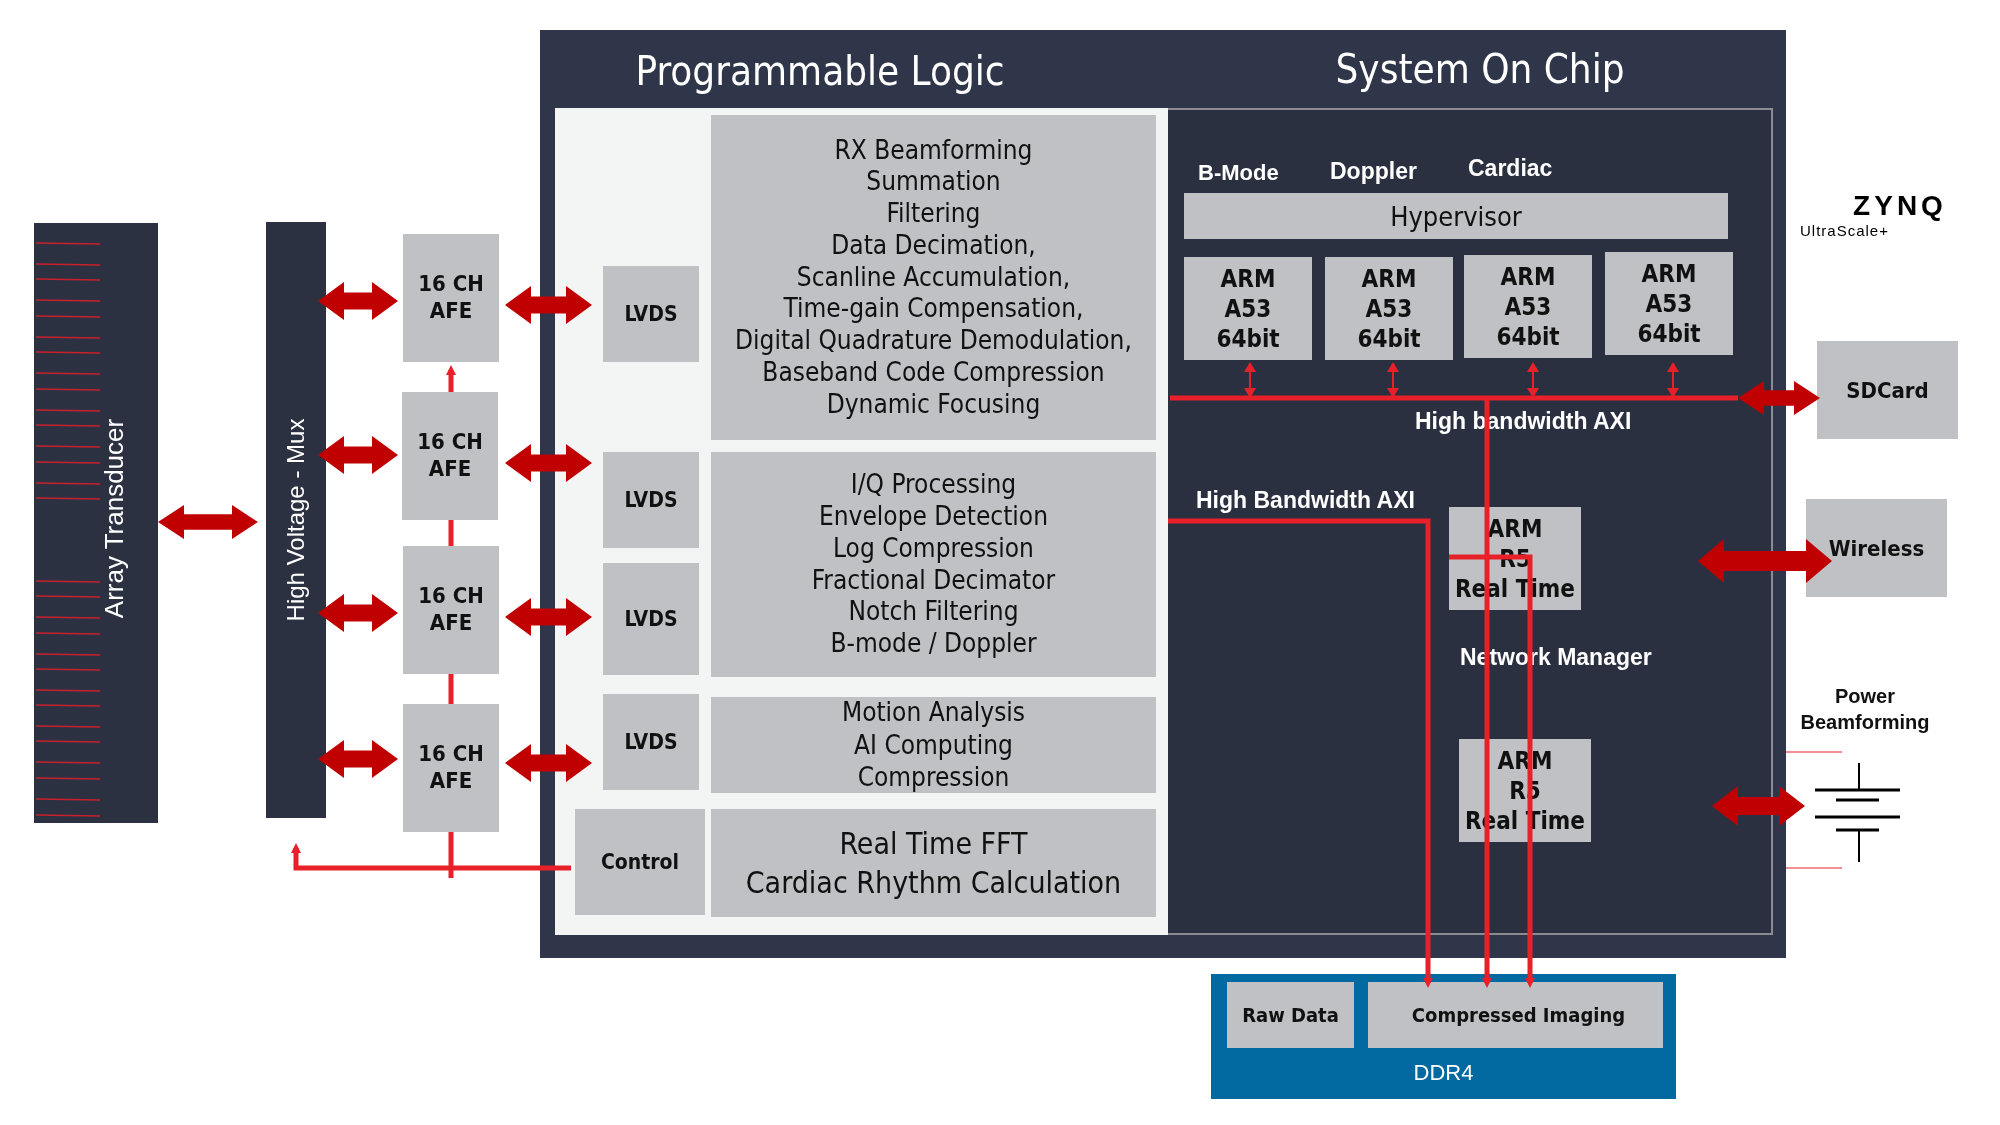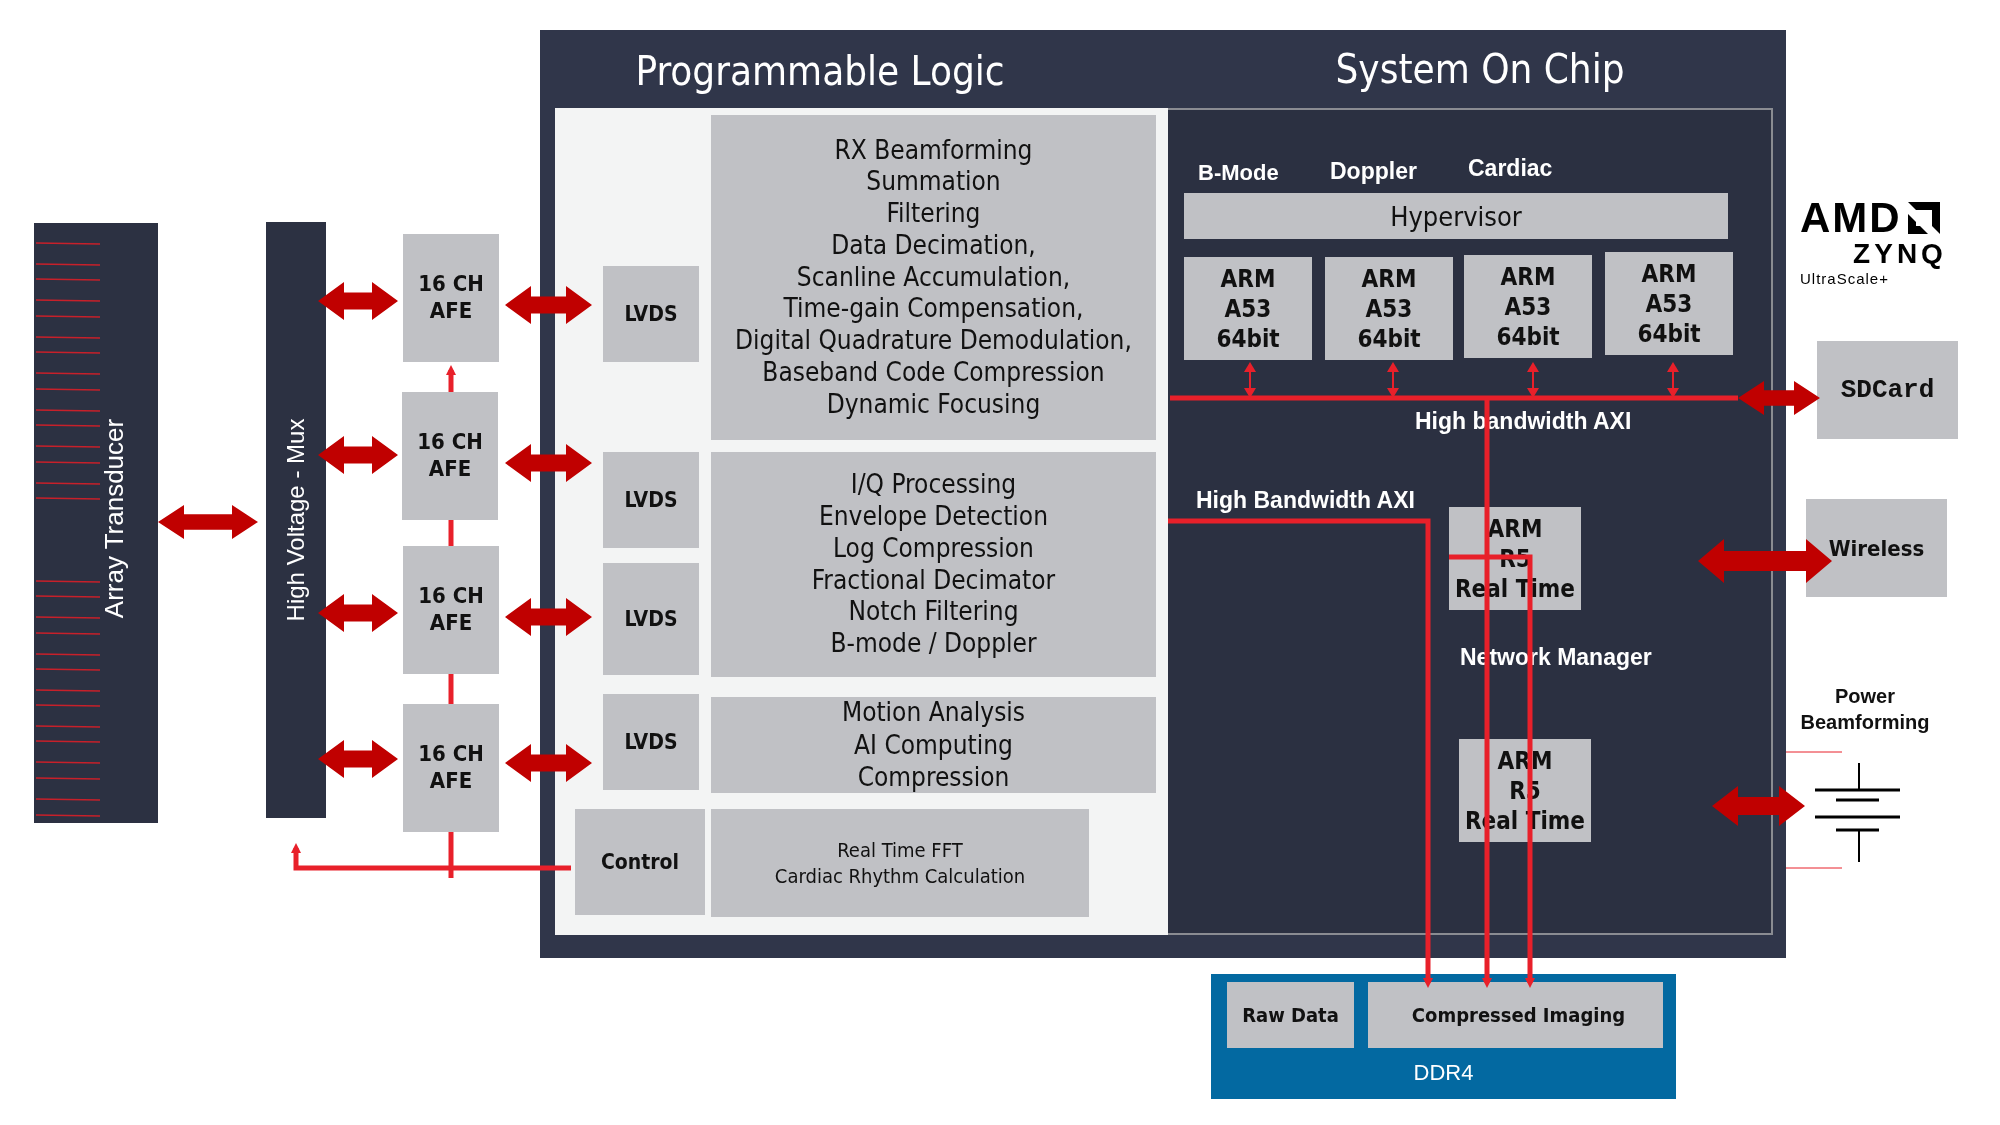"AMD" div { html: <div> <span>AMD</span> <svg> <path></path> <path></path> </svg> </div> -> none }
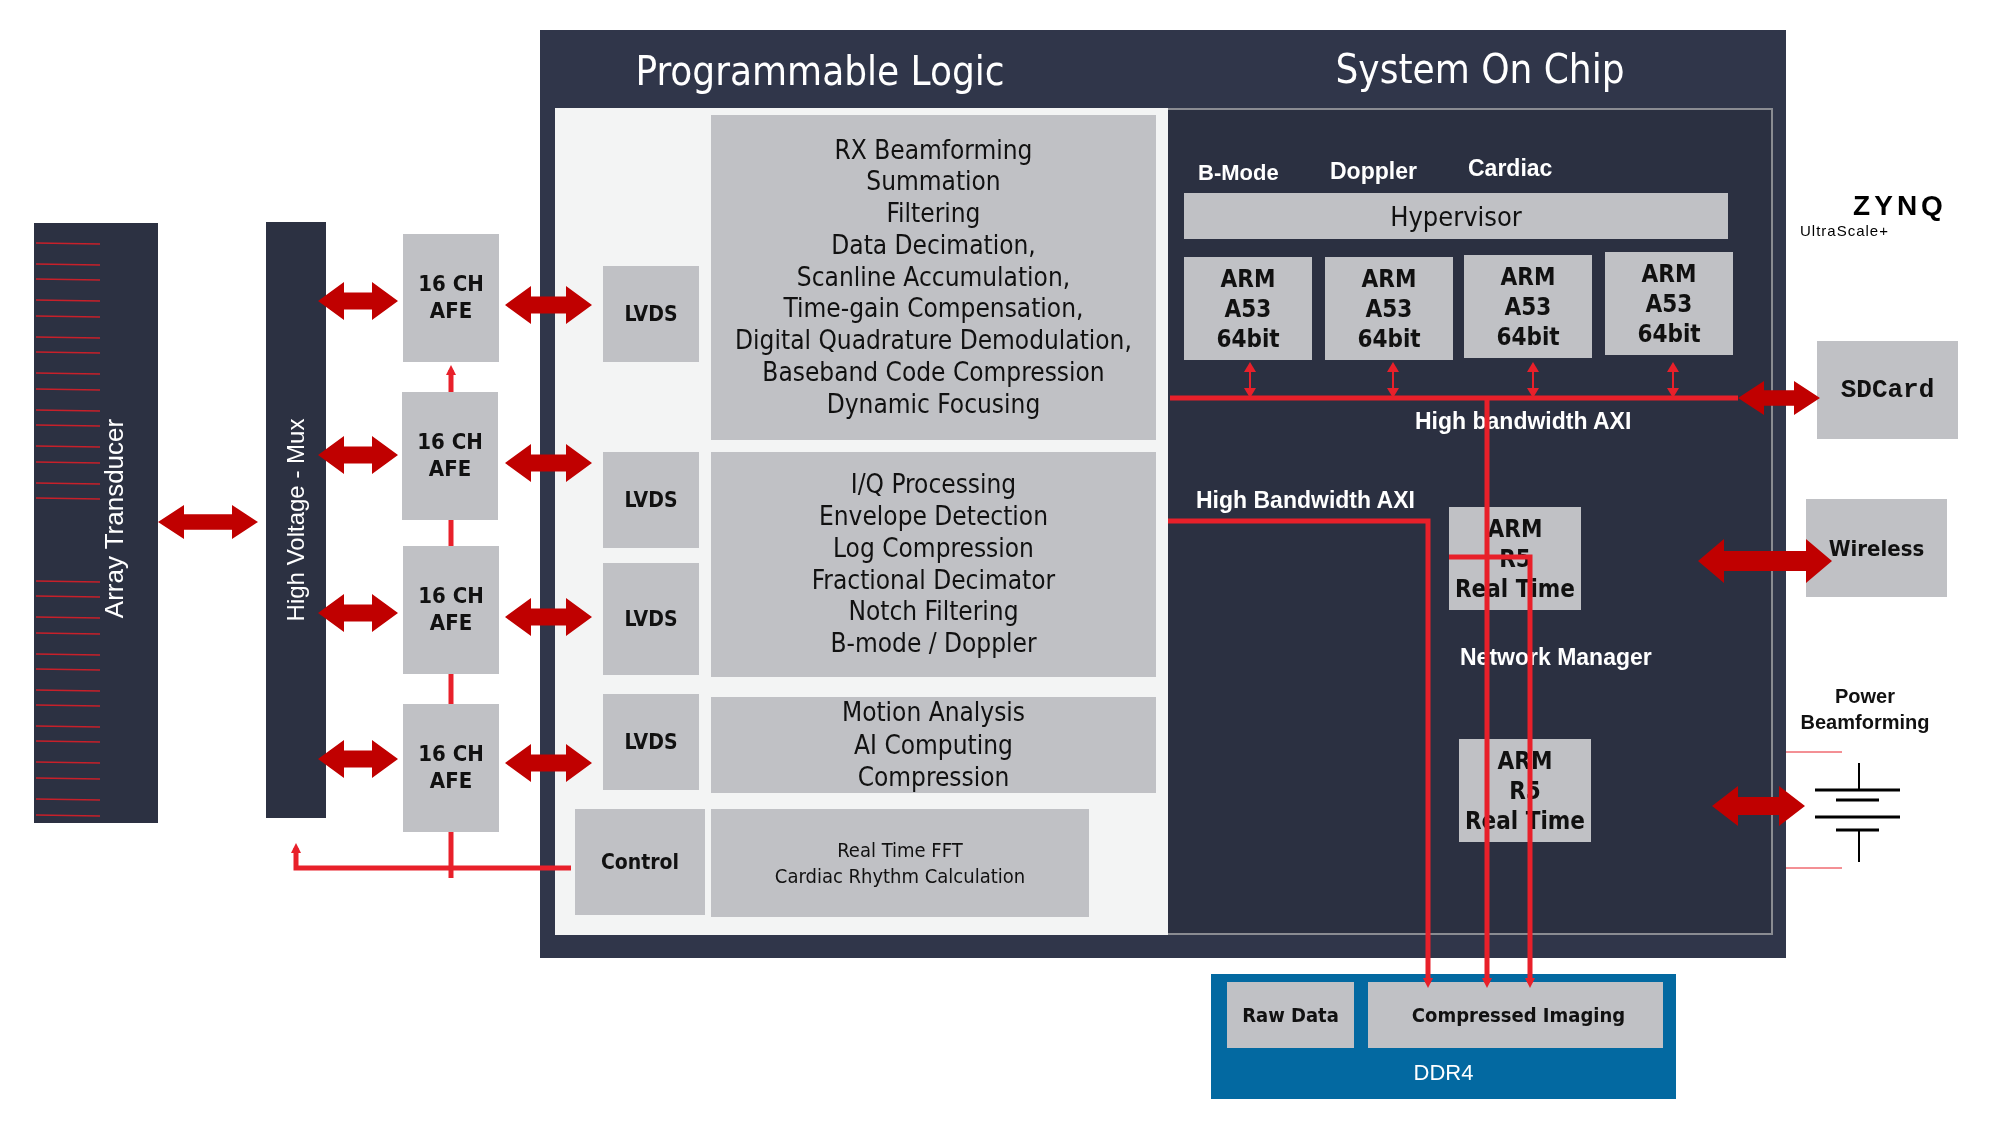"SDCard" div.abs { font-family: Liberation Mono, monospace -> none; font-size: 26px -> 22px }
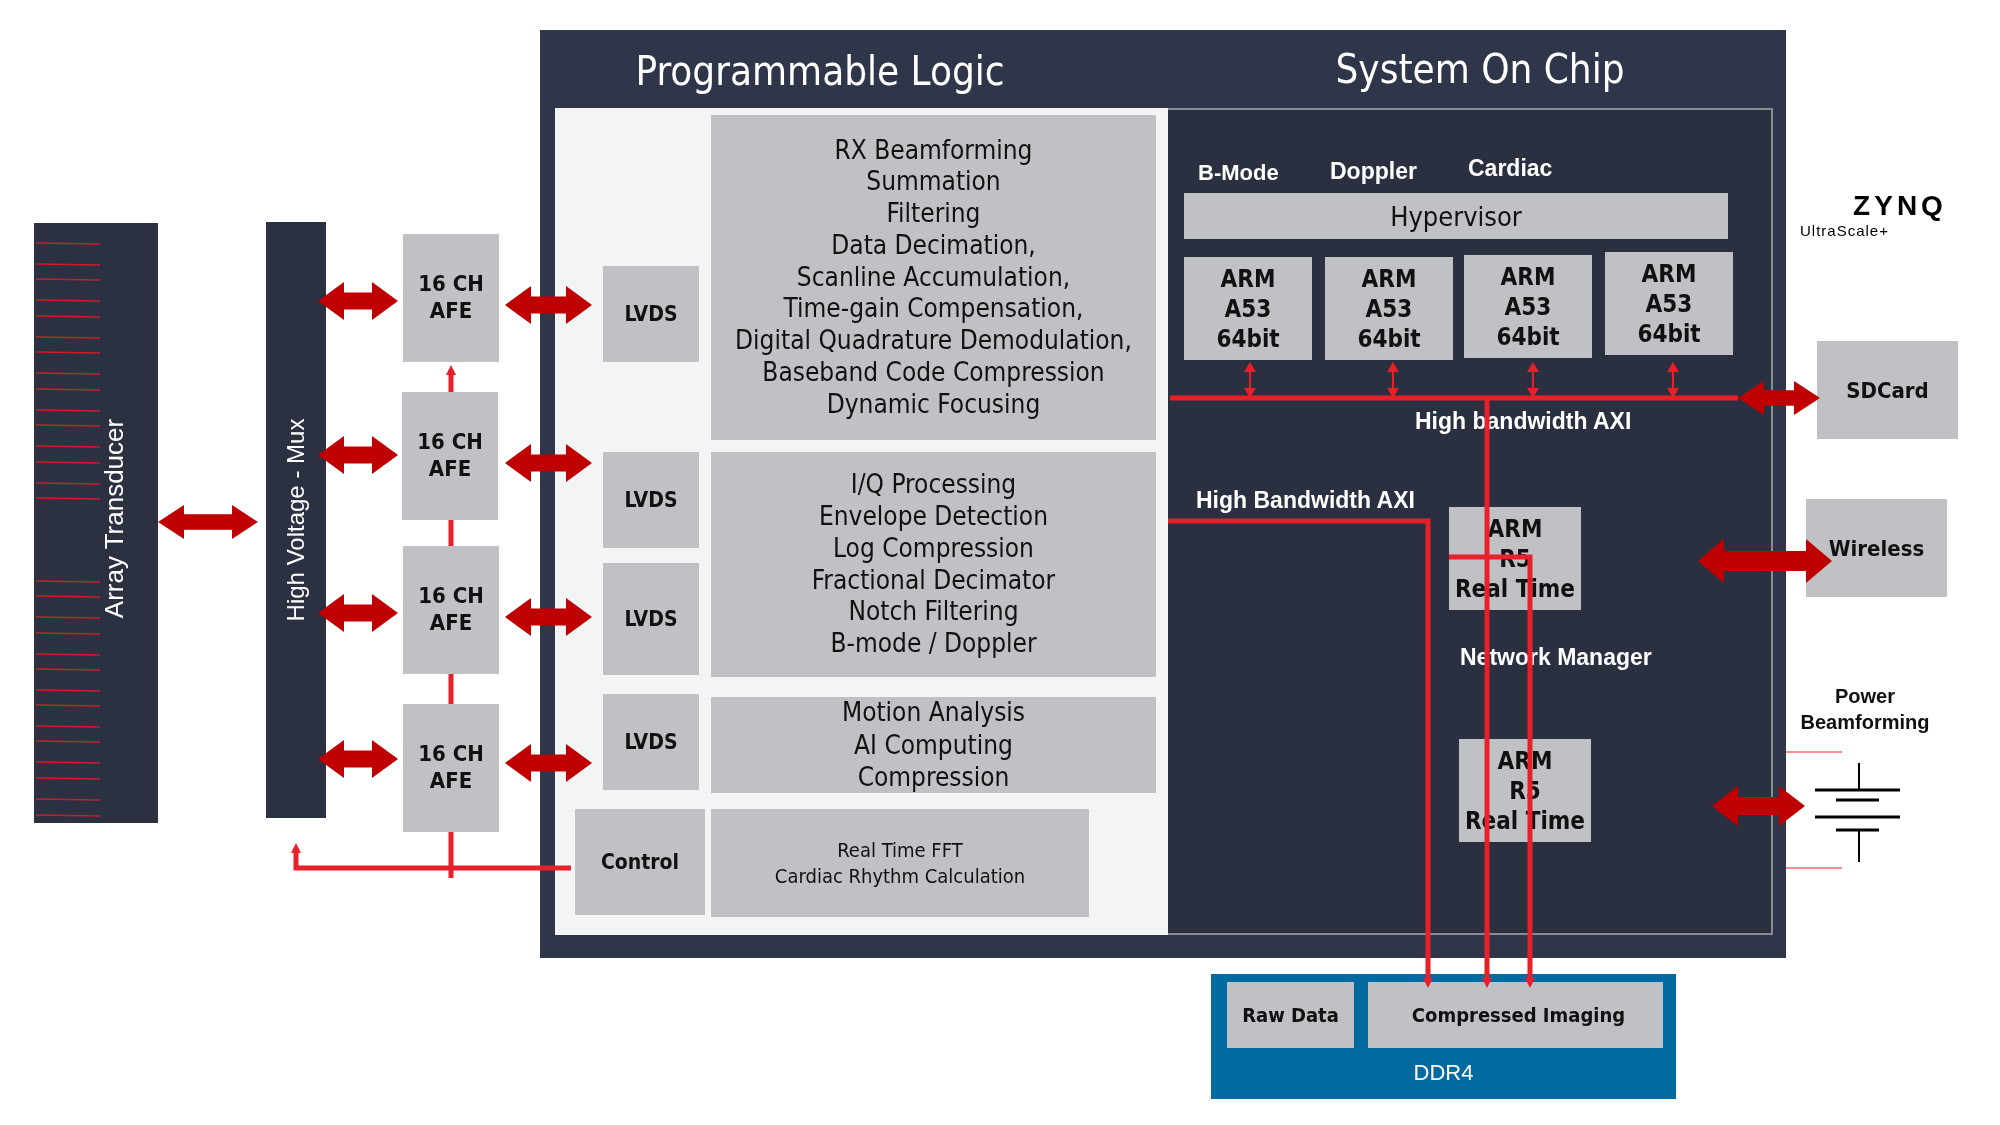"Real Time FFT" div.abs { font-size: 20px -> 30px; width: 378px -> 445px }
